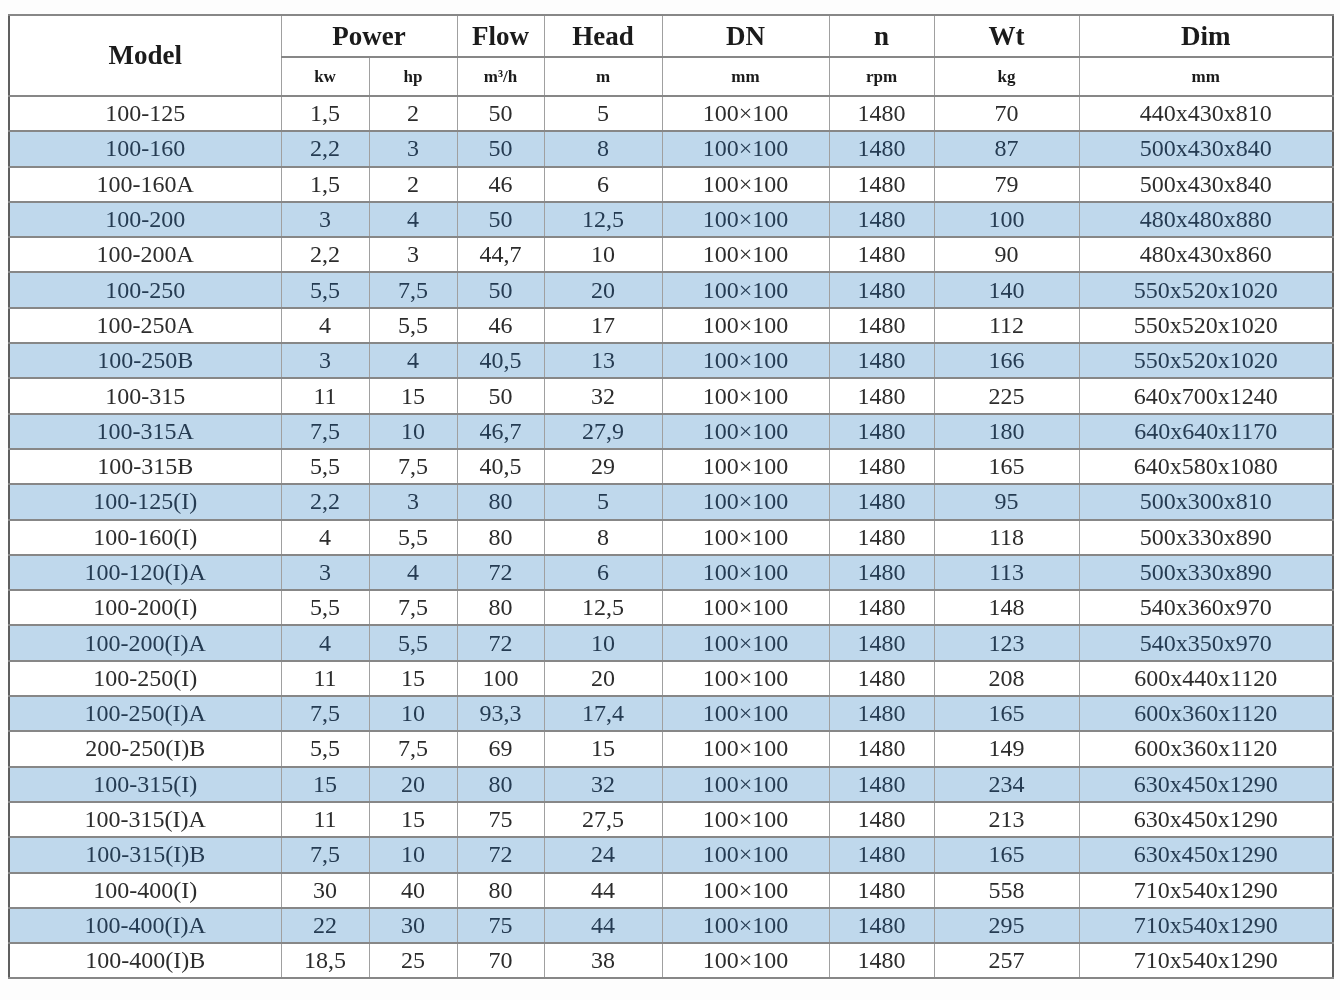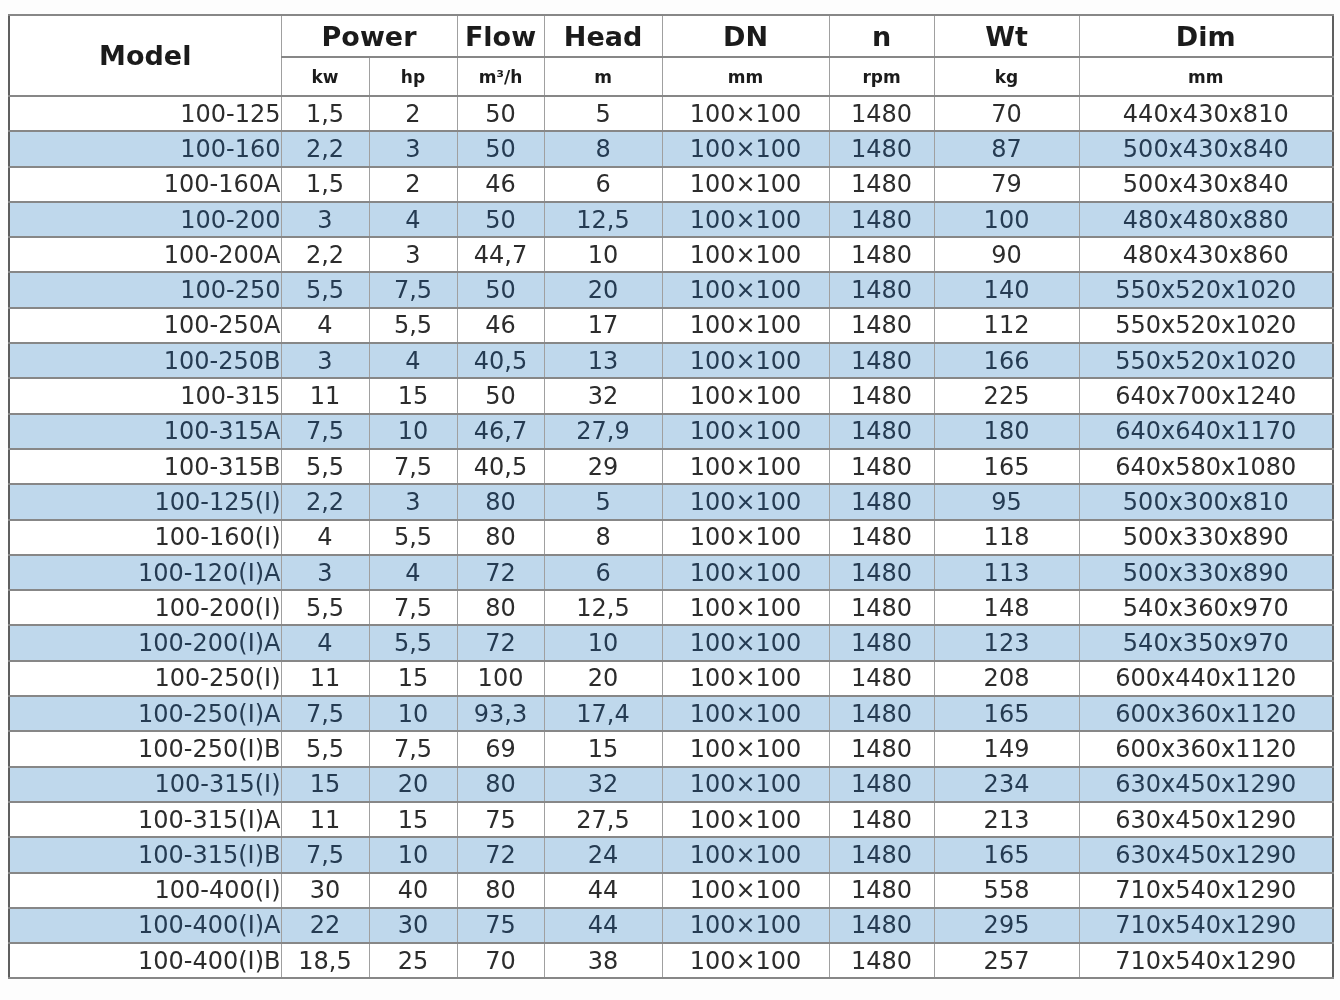"Model" .page { font-family: none -> Liberation Serif, serif }
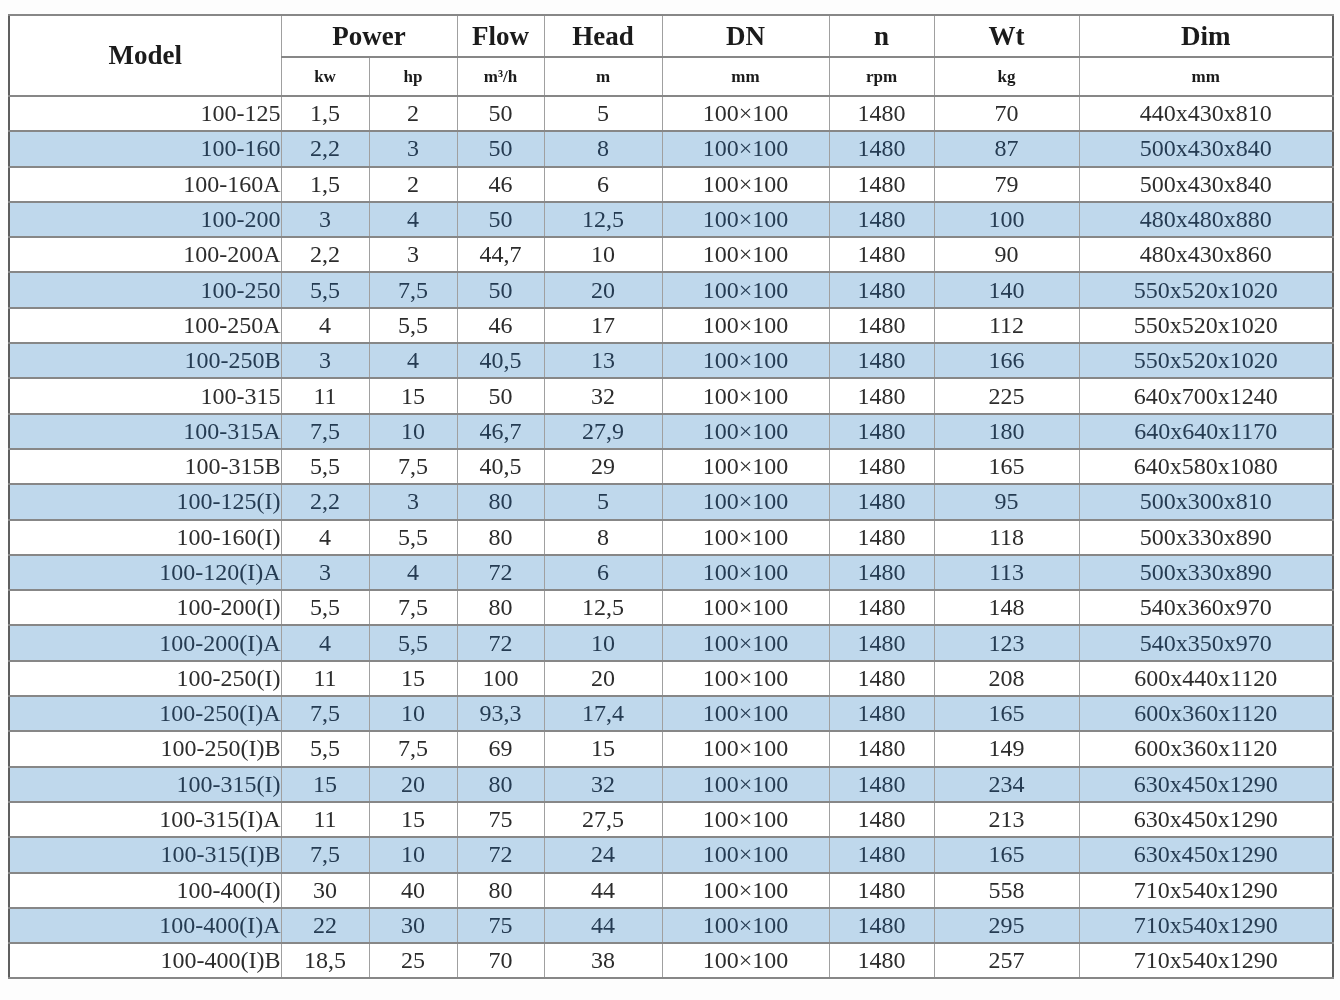"100-125" tbody td.model { text-align: right -> center }
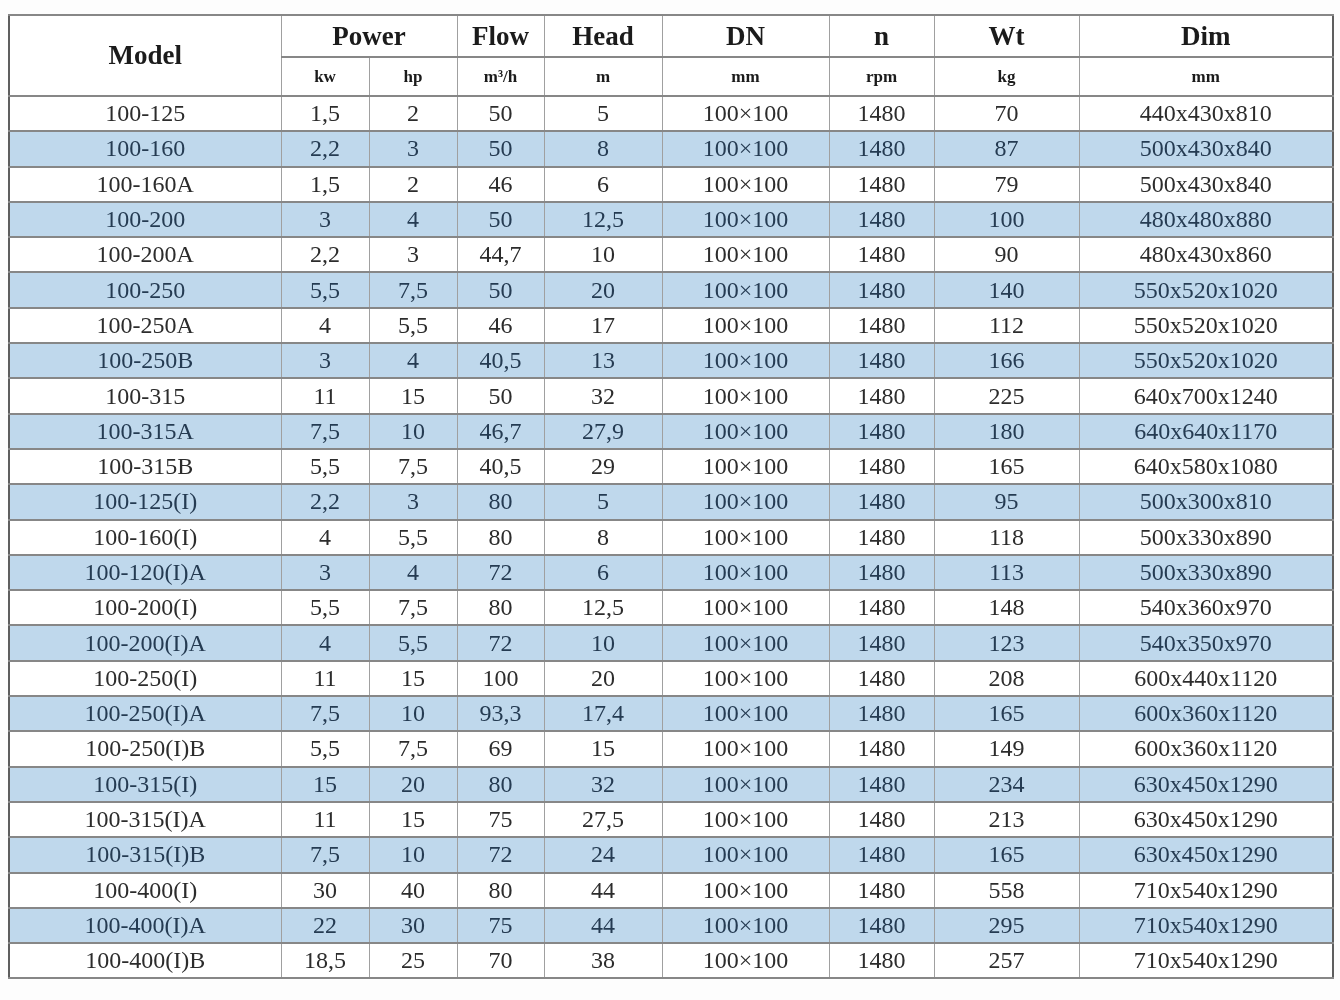"100-250(I)B" td.model { text: 100-250 -> 200-250 }
